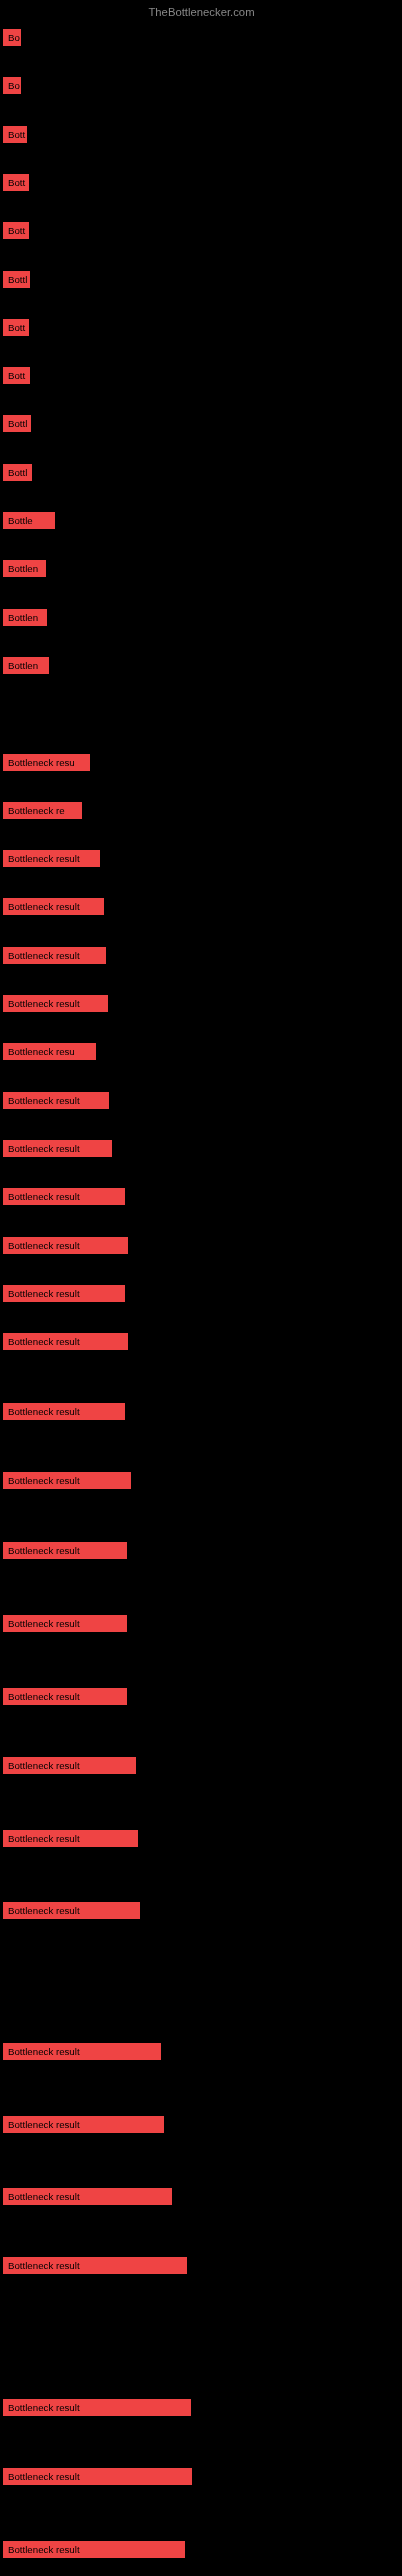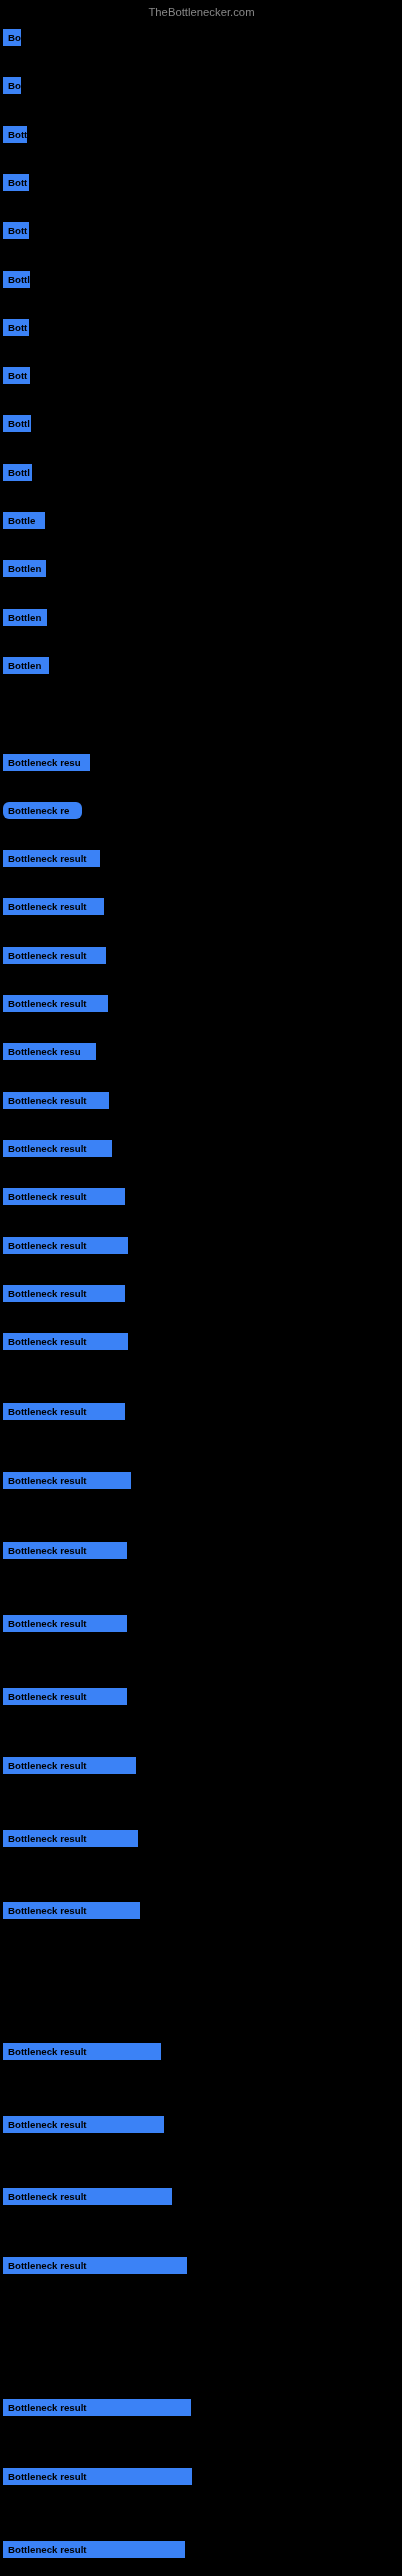"Bo" .bottleneck-label { background-color: #3b82f6 -> #ef4444; font-weight: bold -> normal }
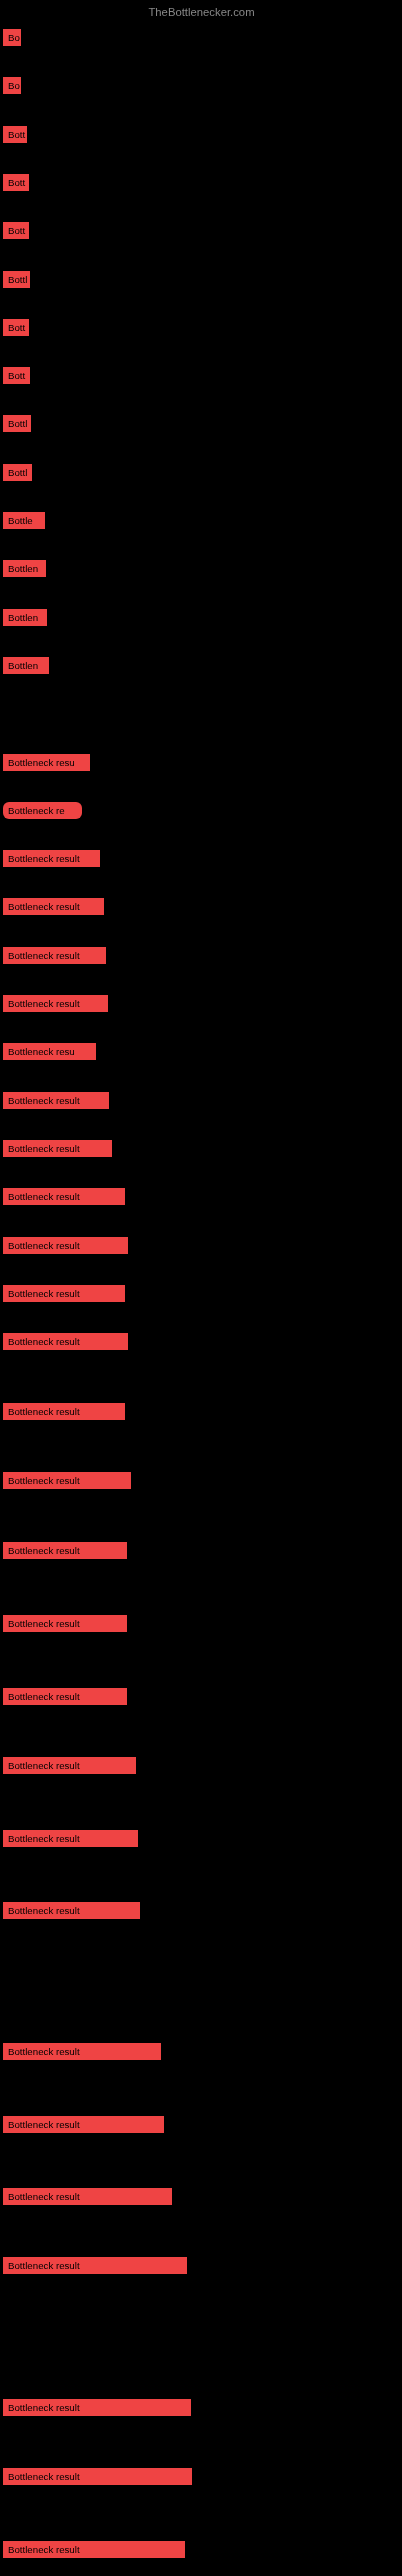"Bottle" div.bottleneck-label { width: 42px -> 52px }
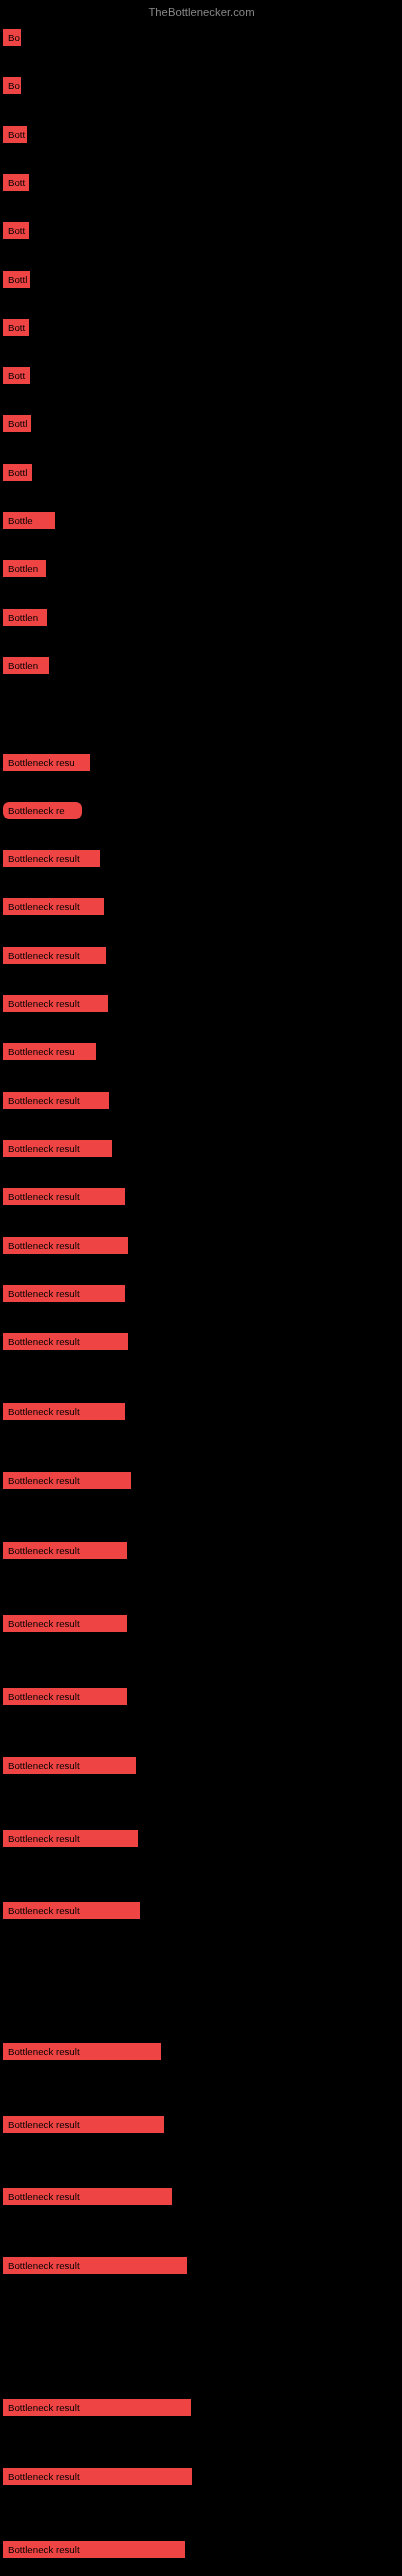"Bottleneck re" div.bottleneck-label { border-radius: 6px -> none }
